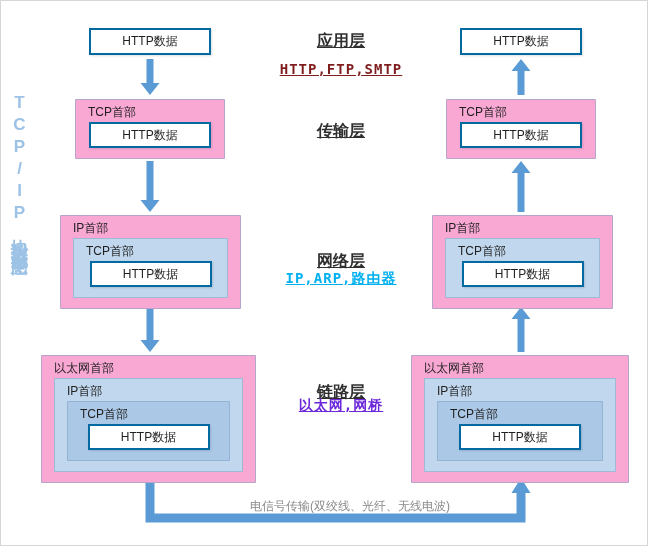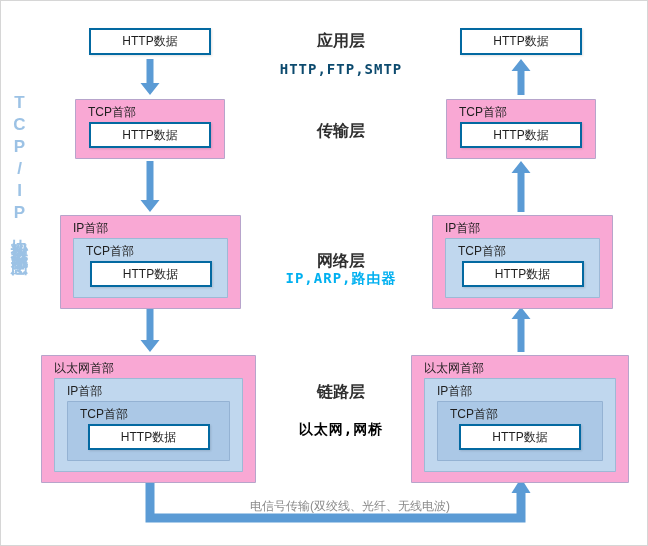"应用层" .layer-name, .proto { text-decoration: none -> underline }
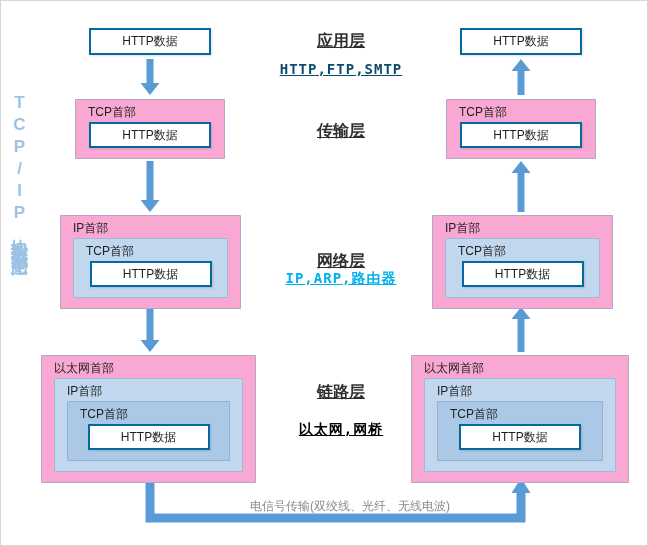"HTTP,FTP,SMTP" div.proto { color: #0c4a6e -> #7f1d1d }
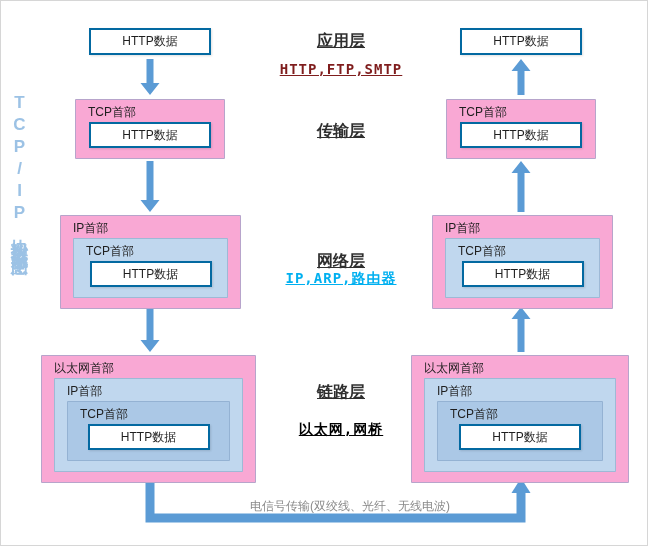"以太网,网桥" div.proto { color: #000000 -> #6d28d9; top: 420px -> 396px }
